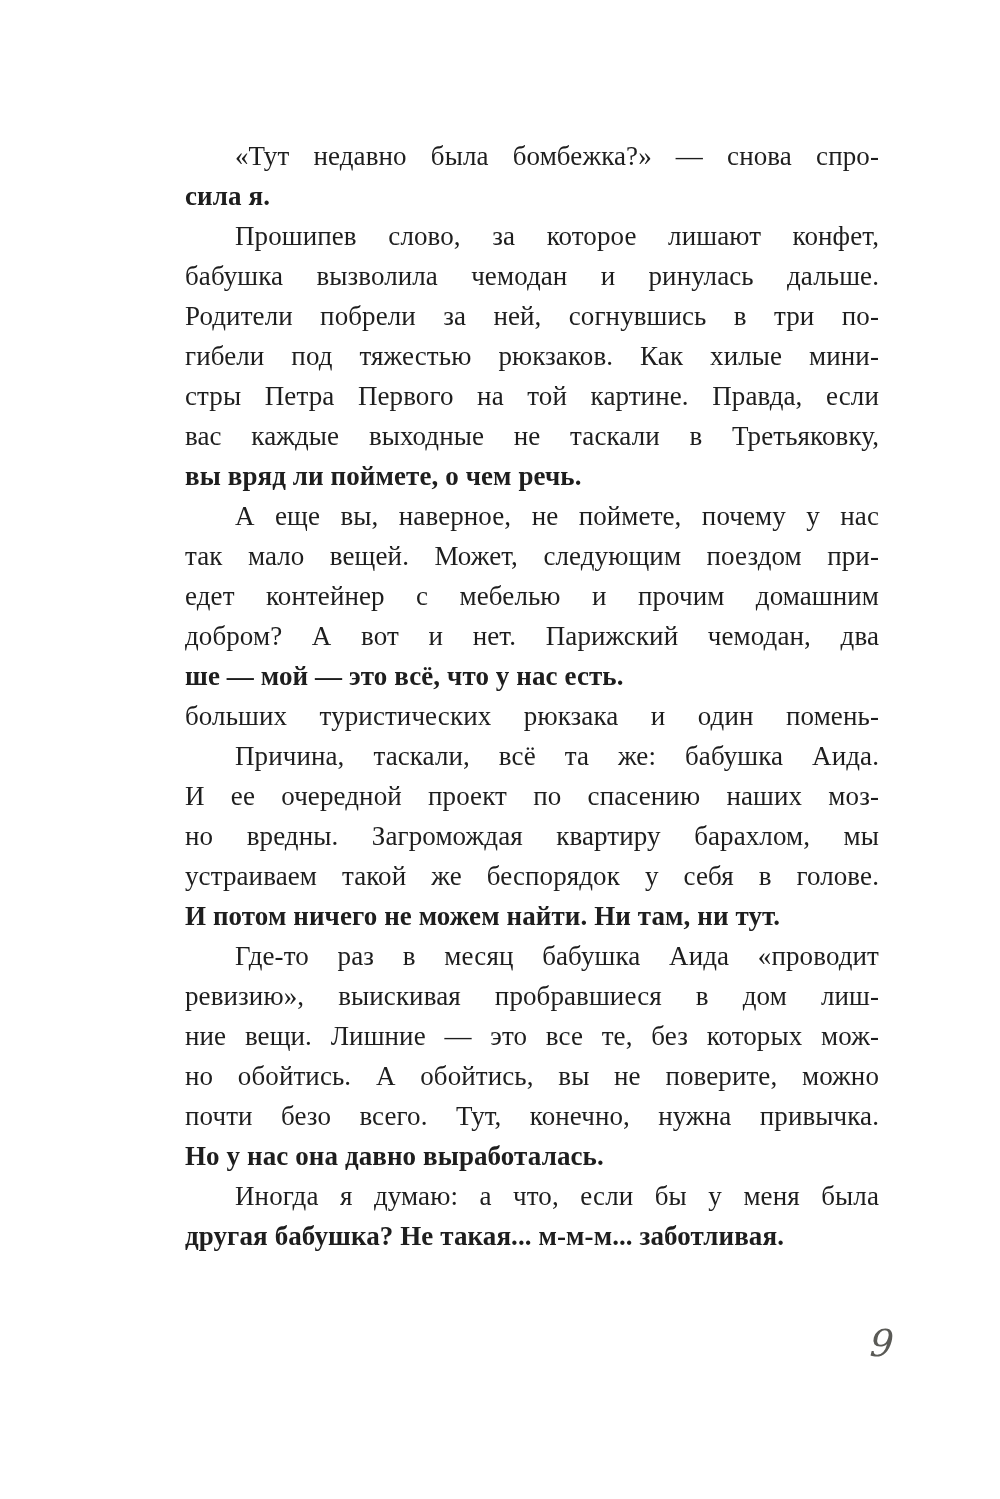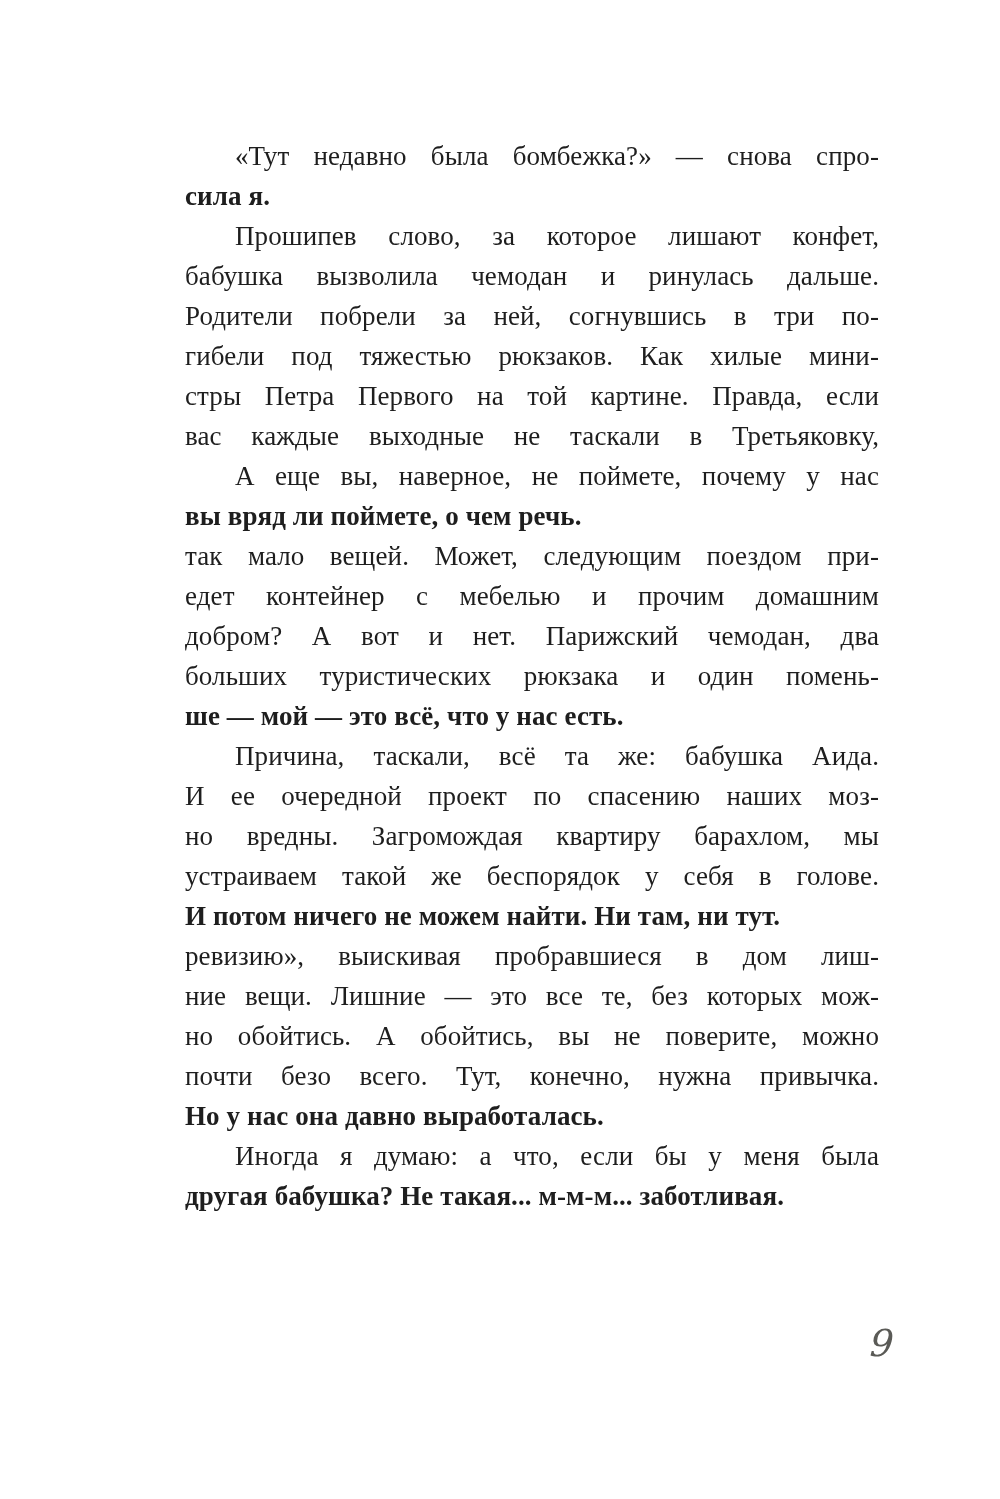"А еще вы, наверное, не" div.line { order: before "вы вряд ли поймете, о" -> after "вы вряд ли поймете, о" }
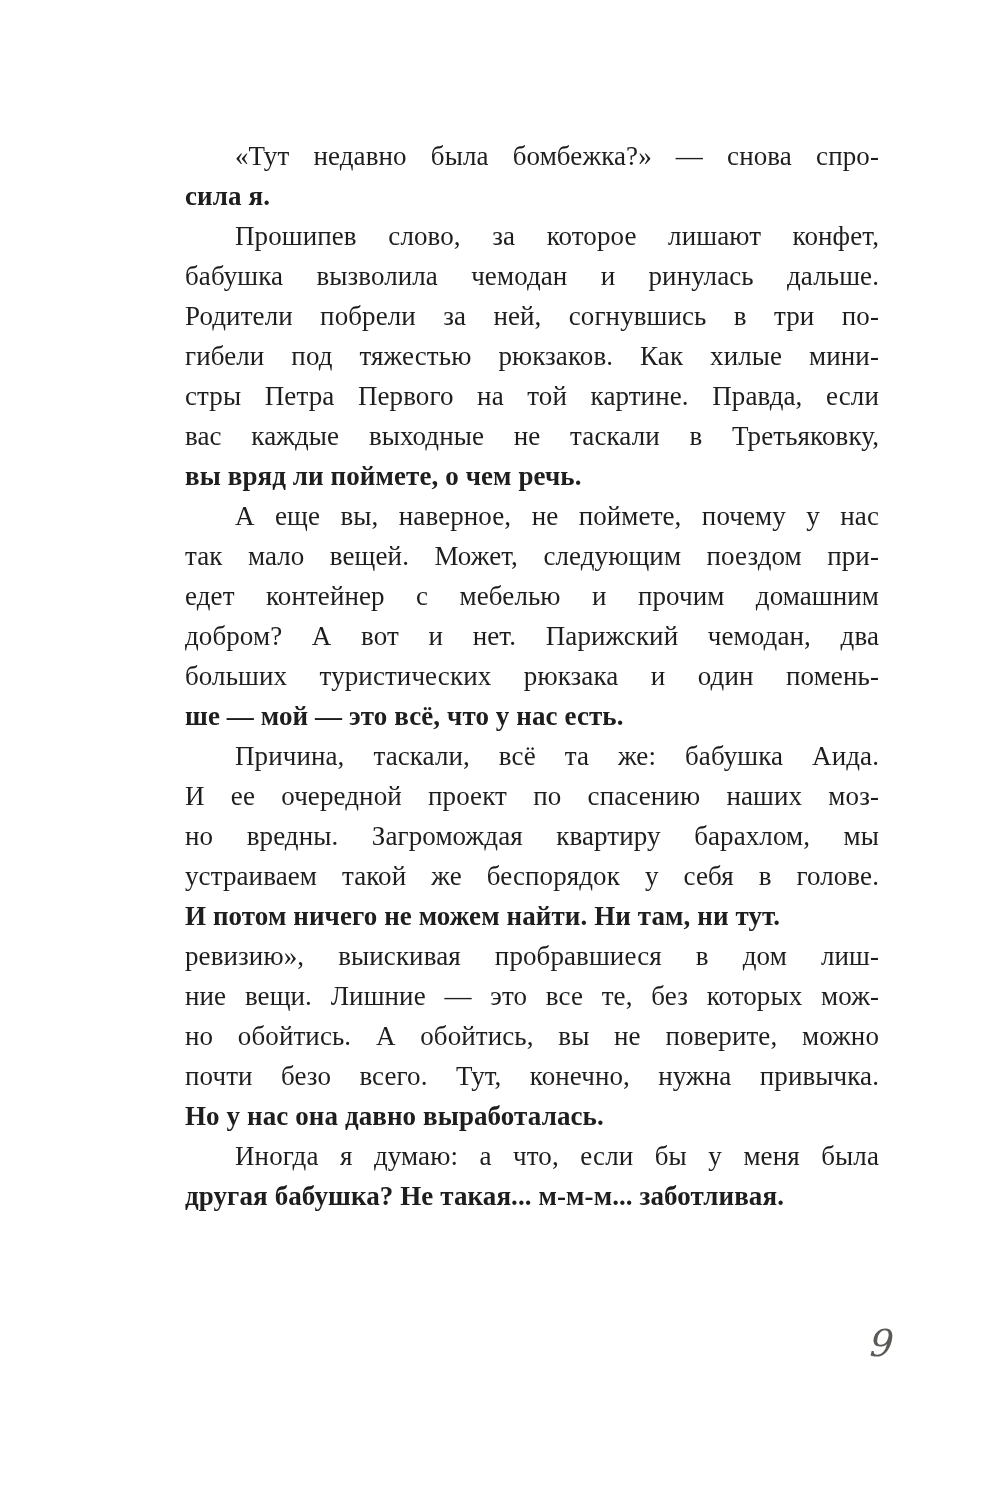"больших туристических рюкзака и один" div.line { order: before "ше — мой — это" -> after "ше — мой — это" }
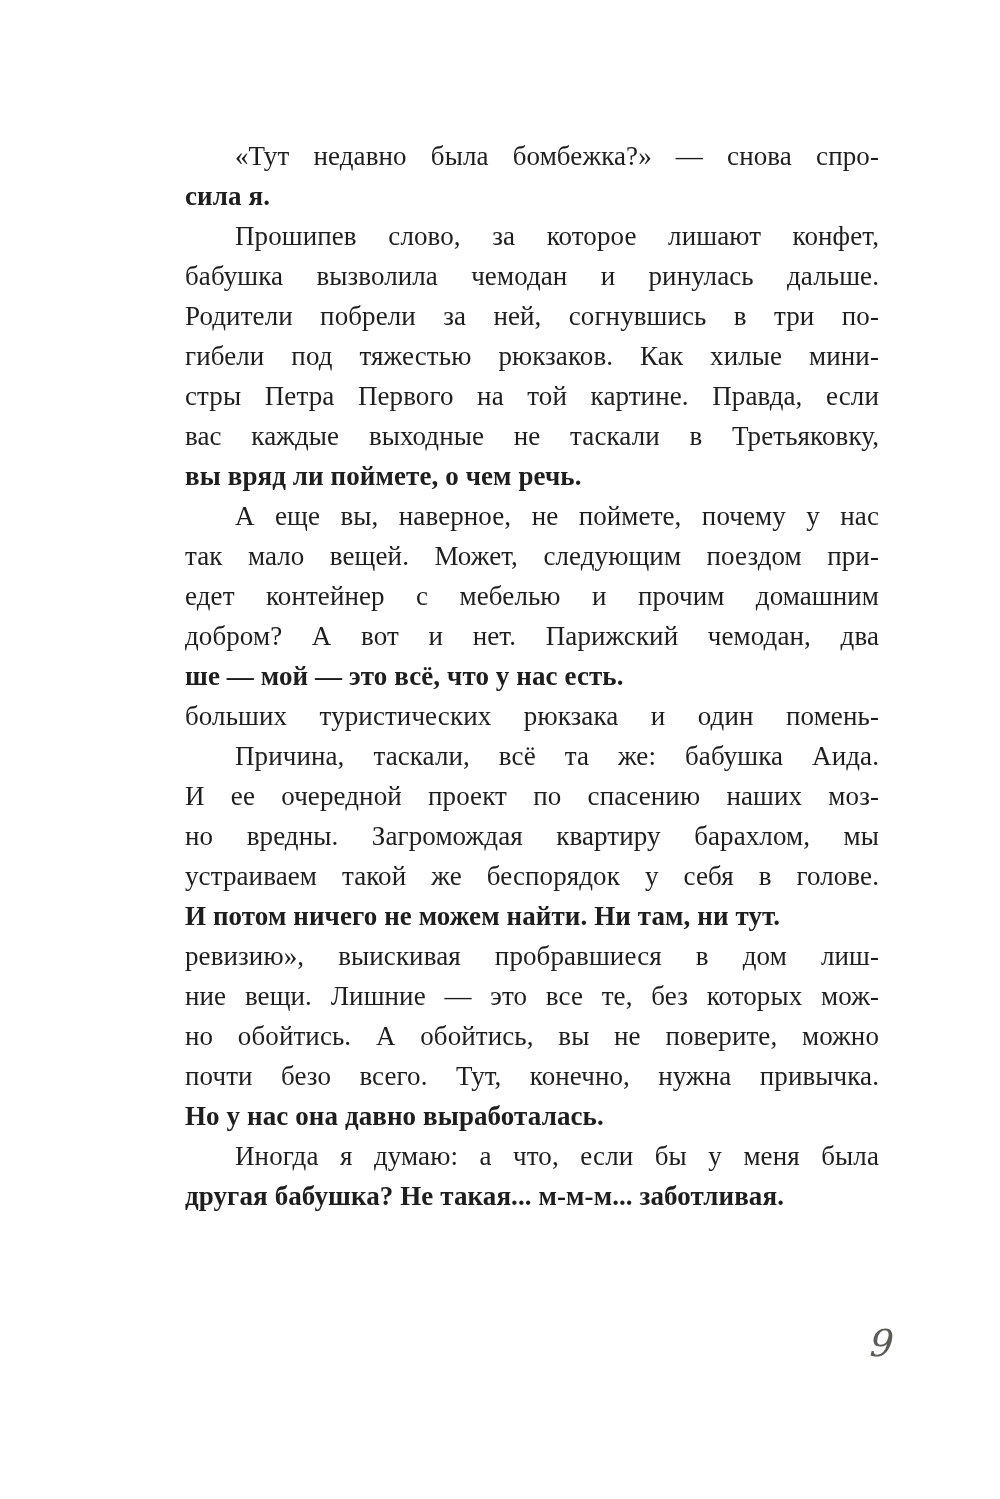"Где-то раз в месяц бабушка" div.line { html: none -> <div>Где-то раз в месяц бабушка Аида «проводит</div> }
